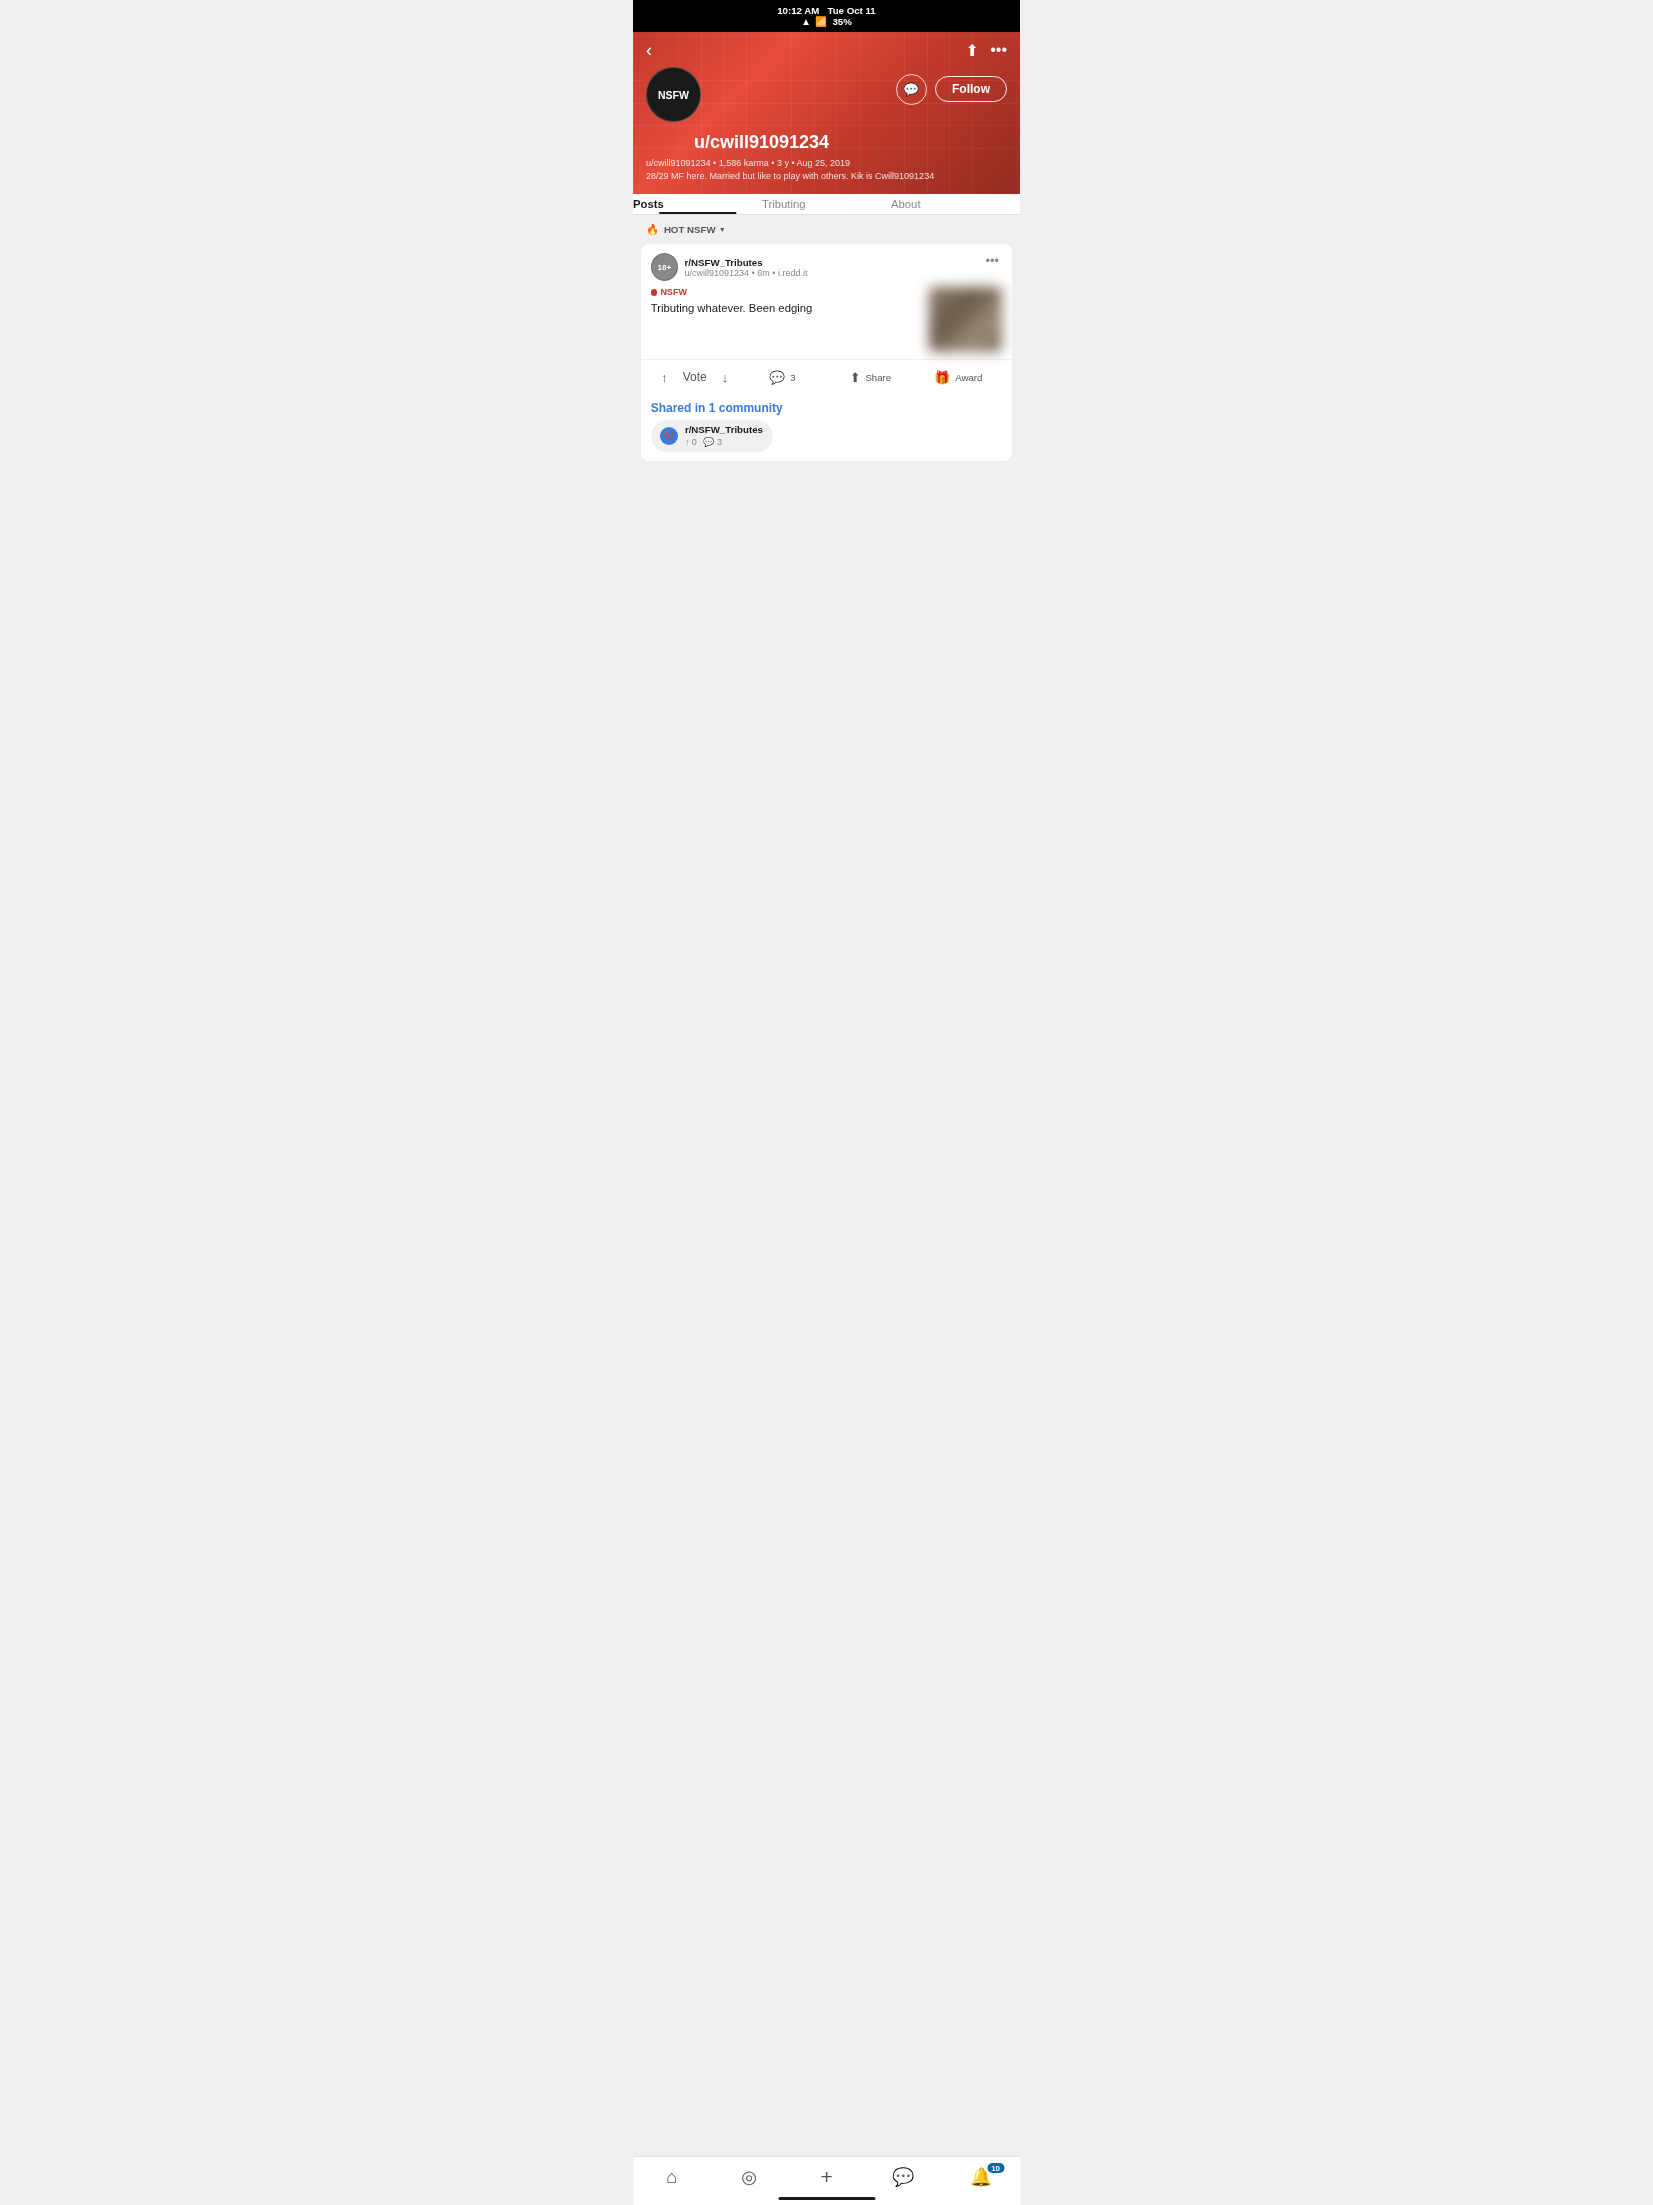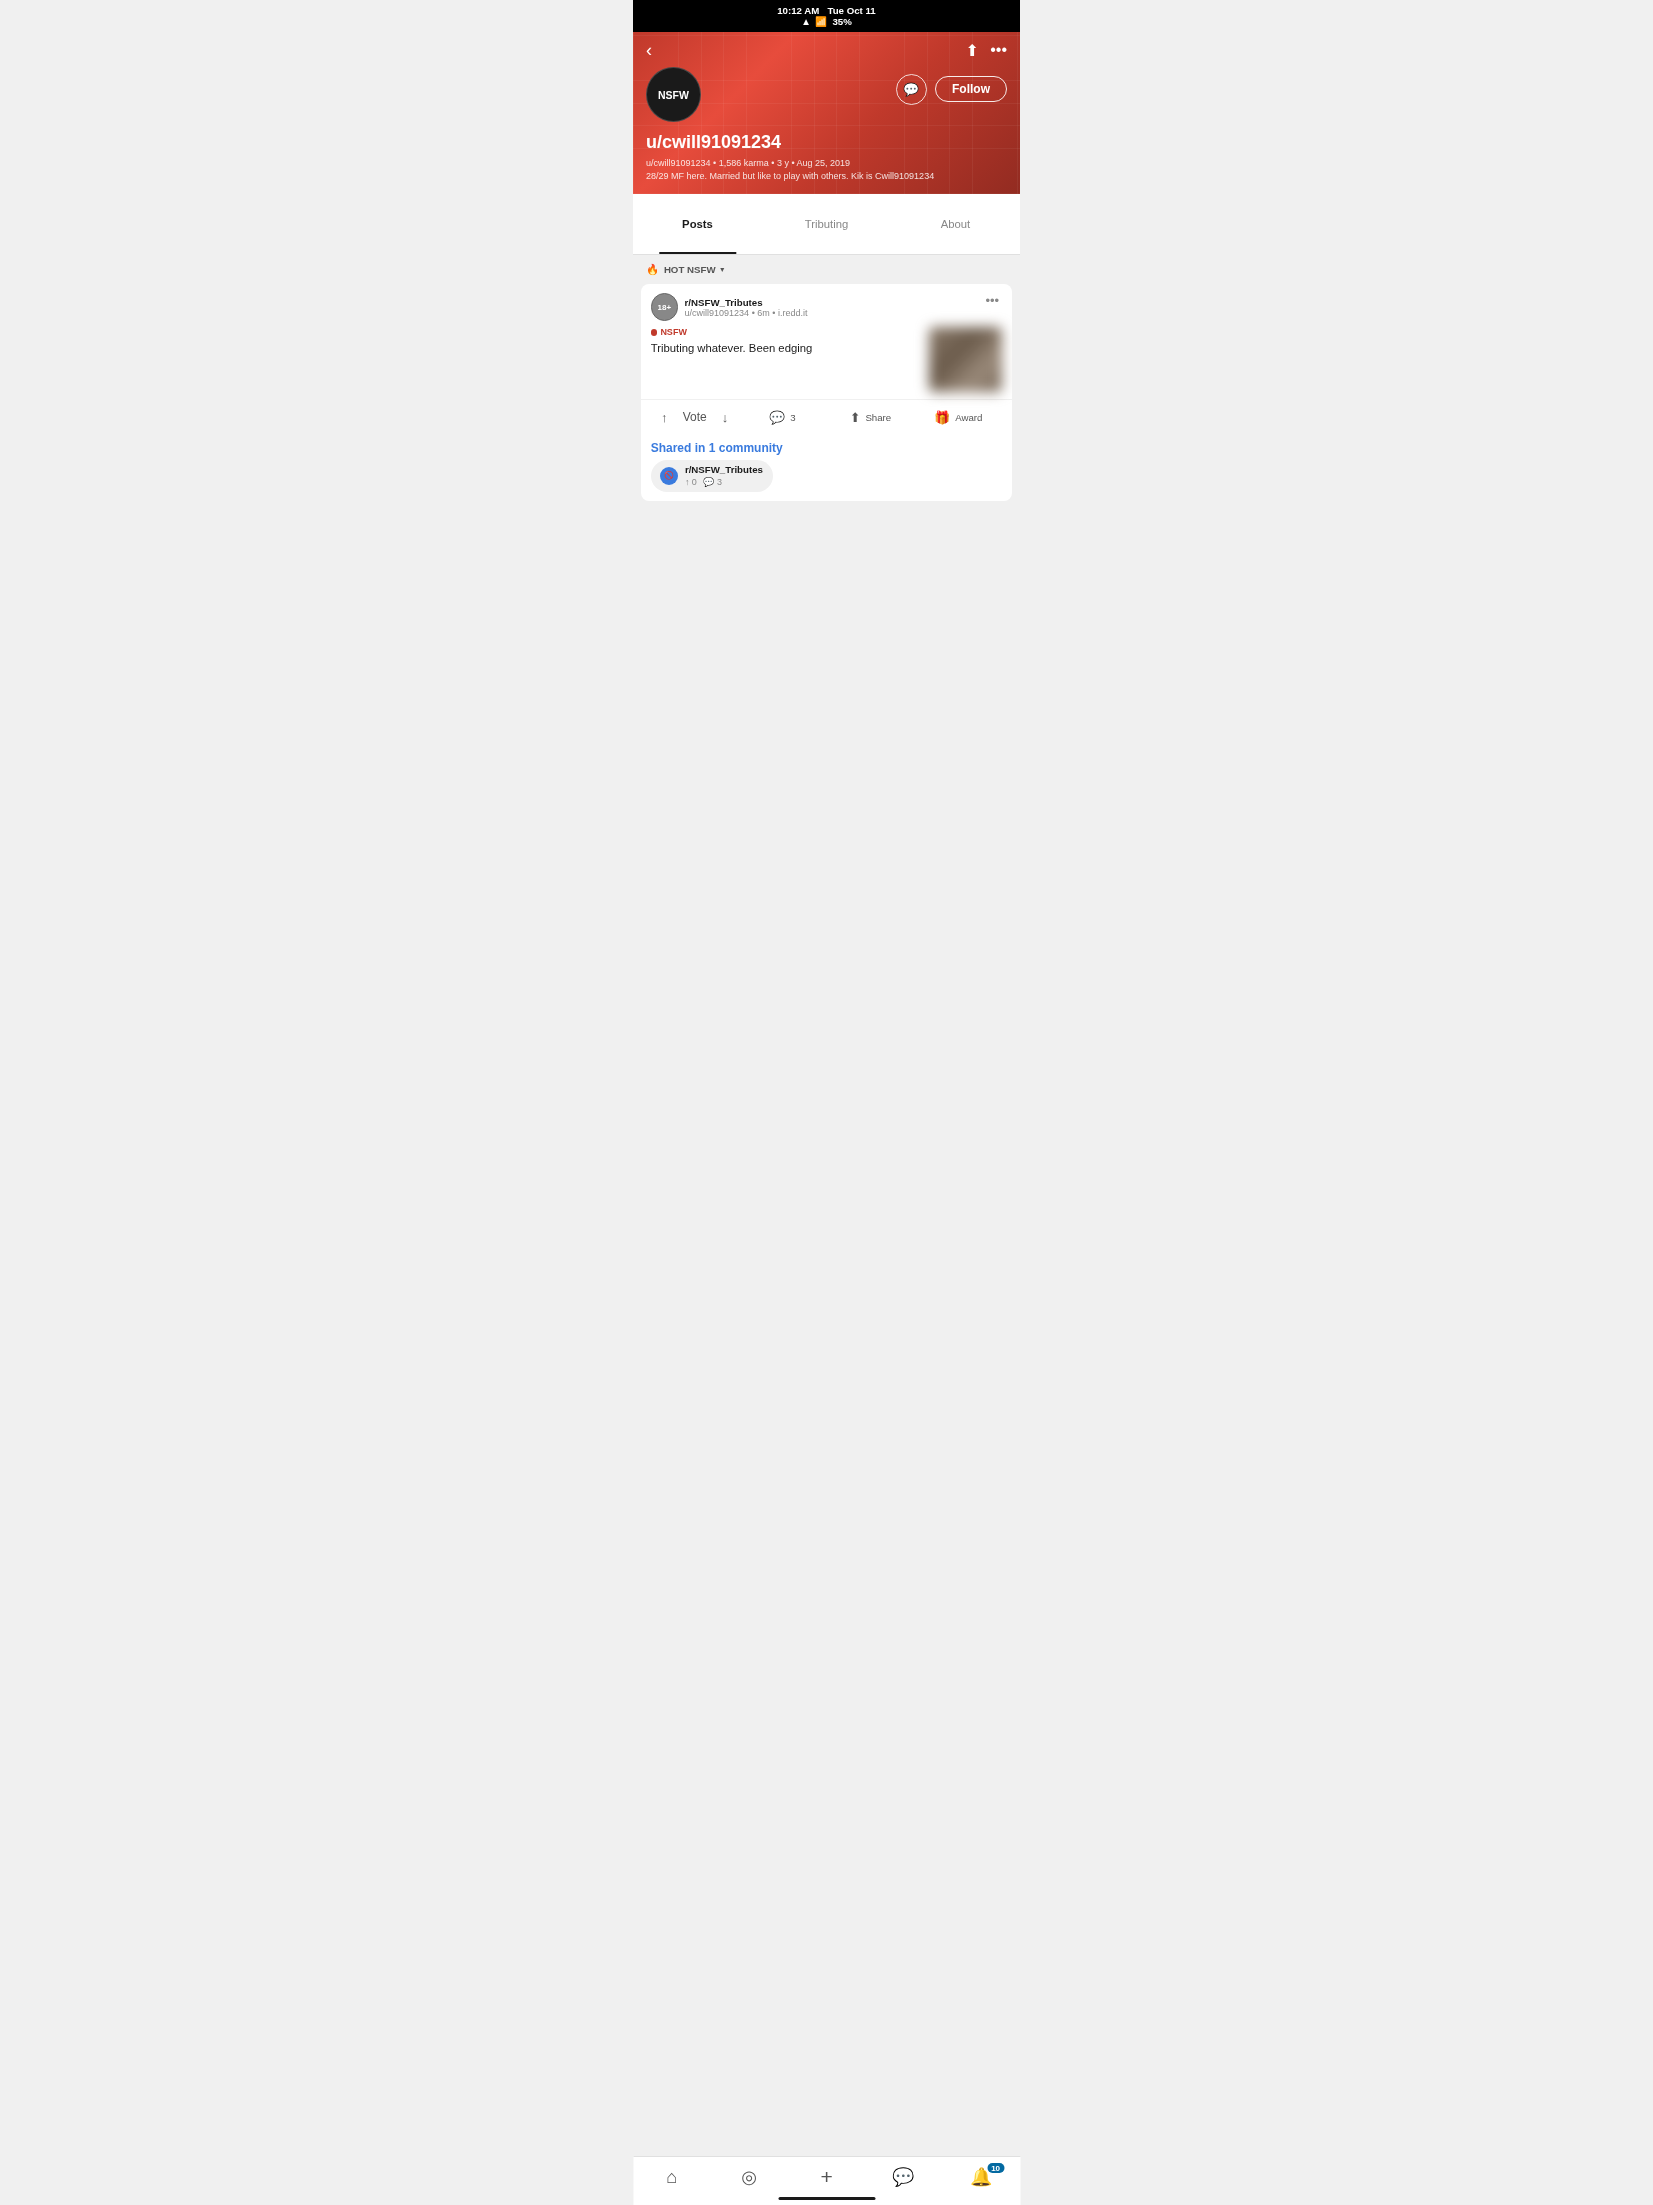"u/cwill91091234" .username-title { margin-left: none -> 48px }
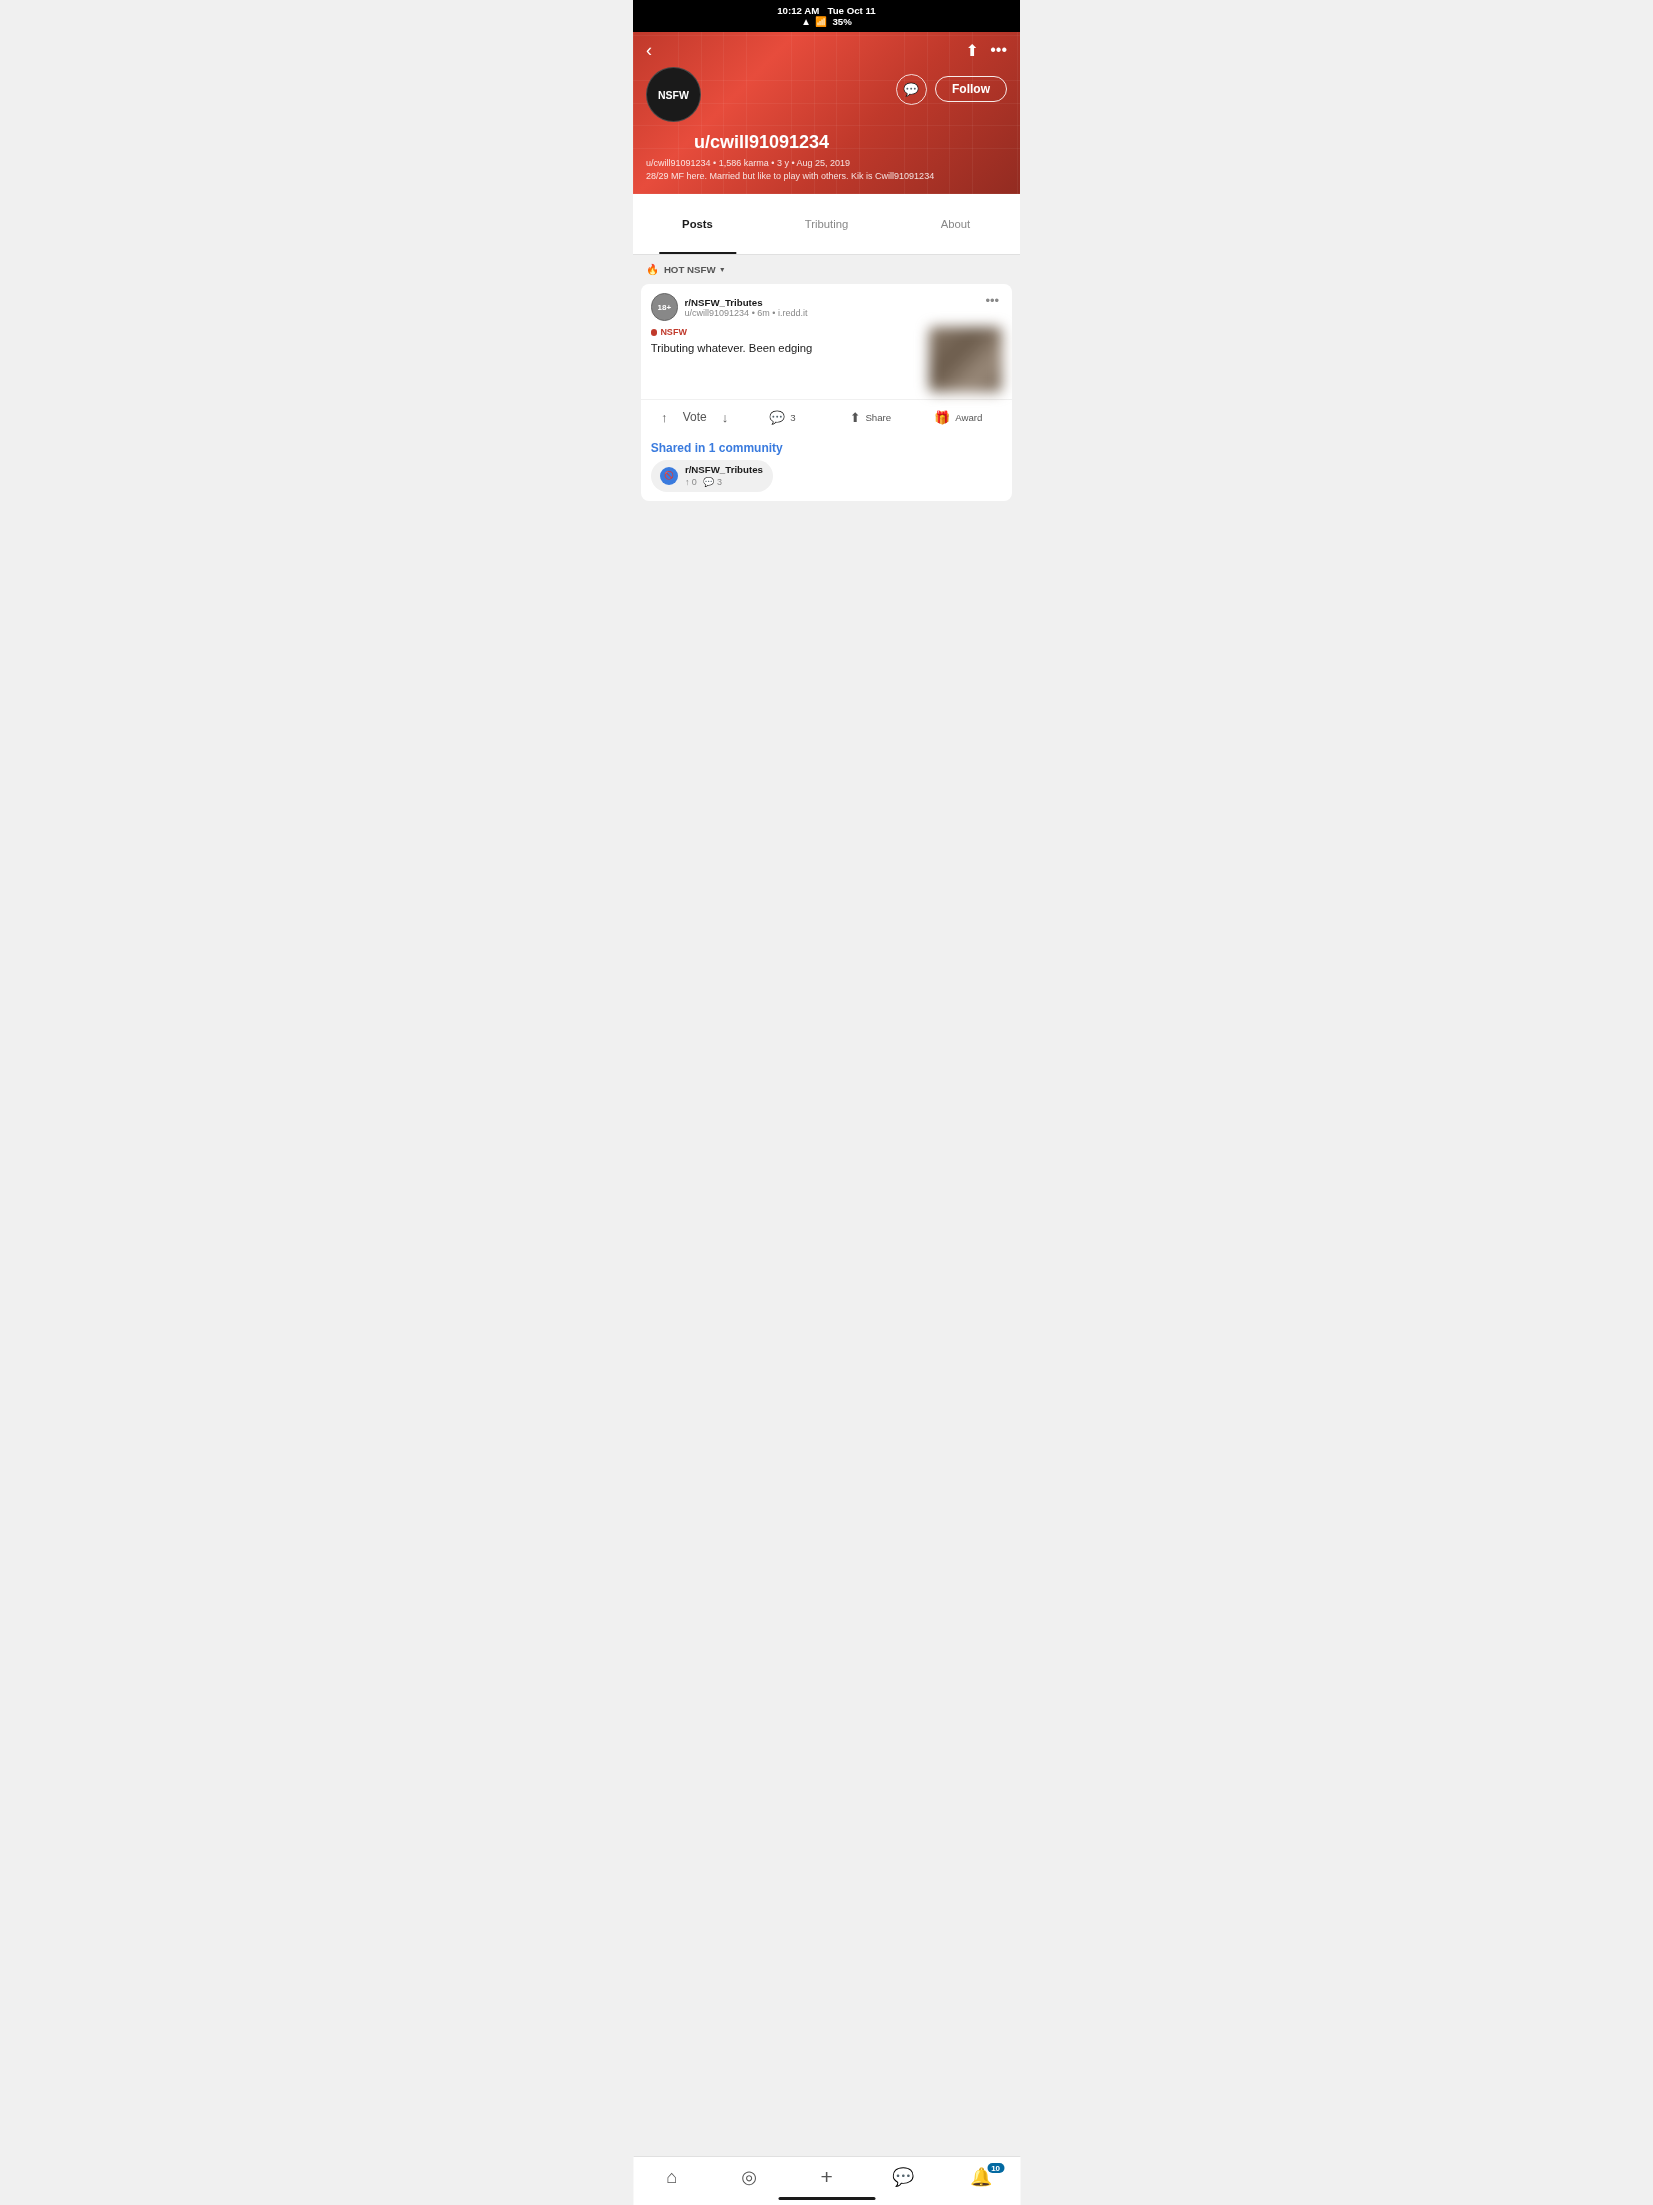"Posts" .tab-item { padding: 24px 0 -> 4px 0; text-align: center -> left }
